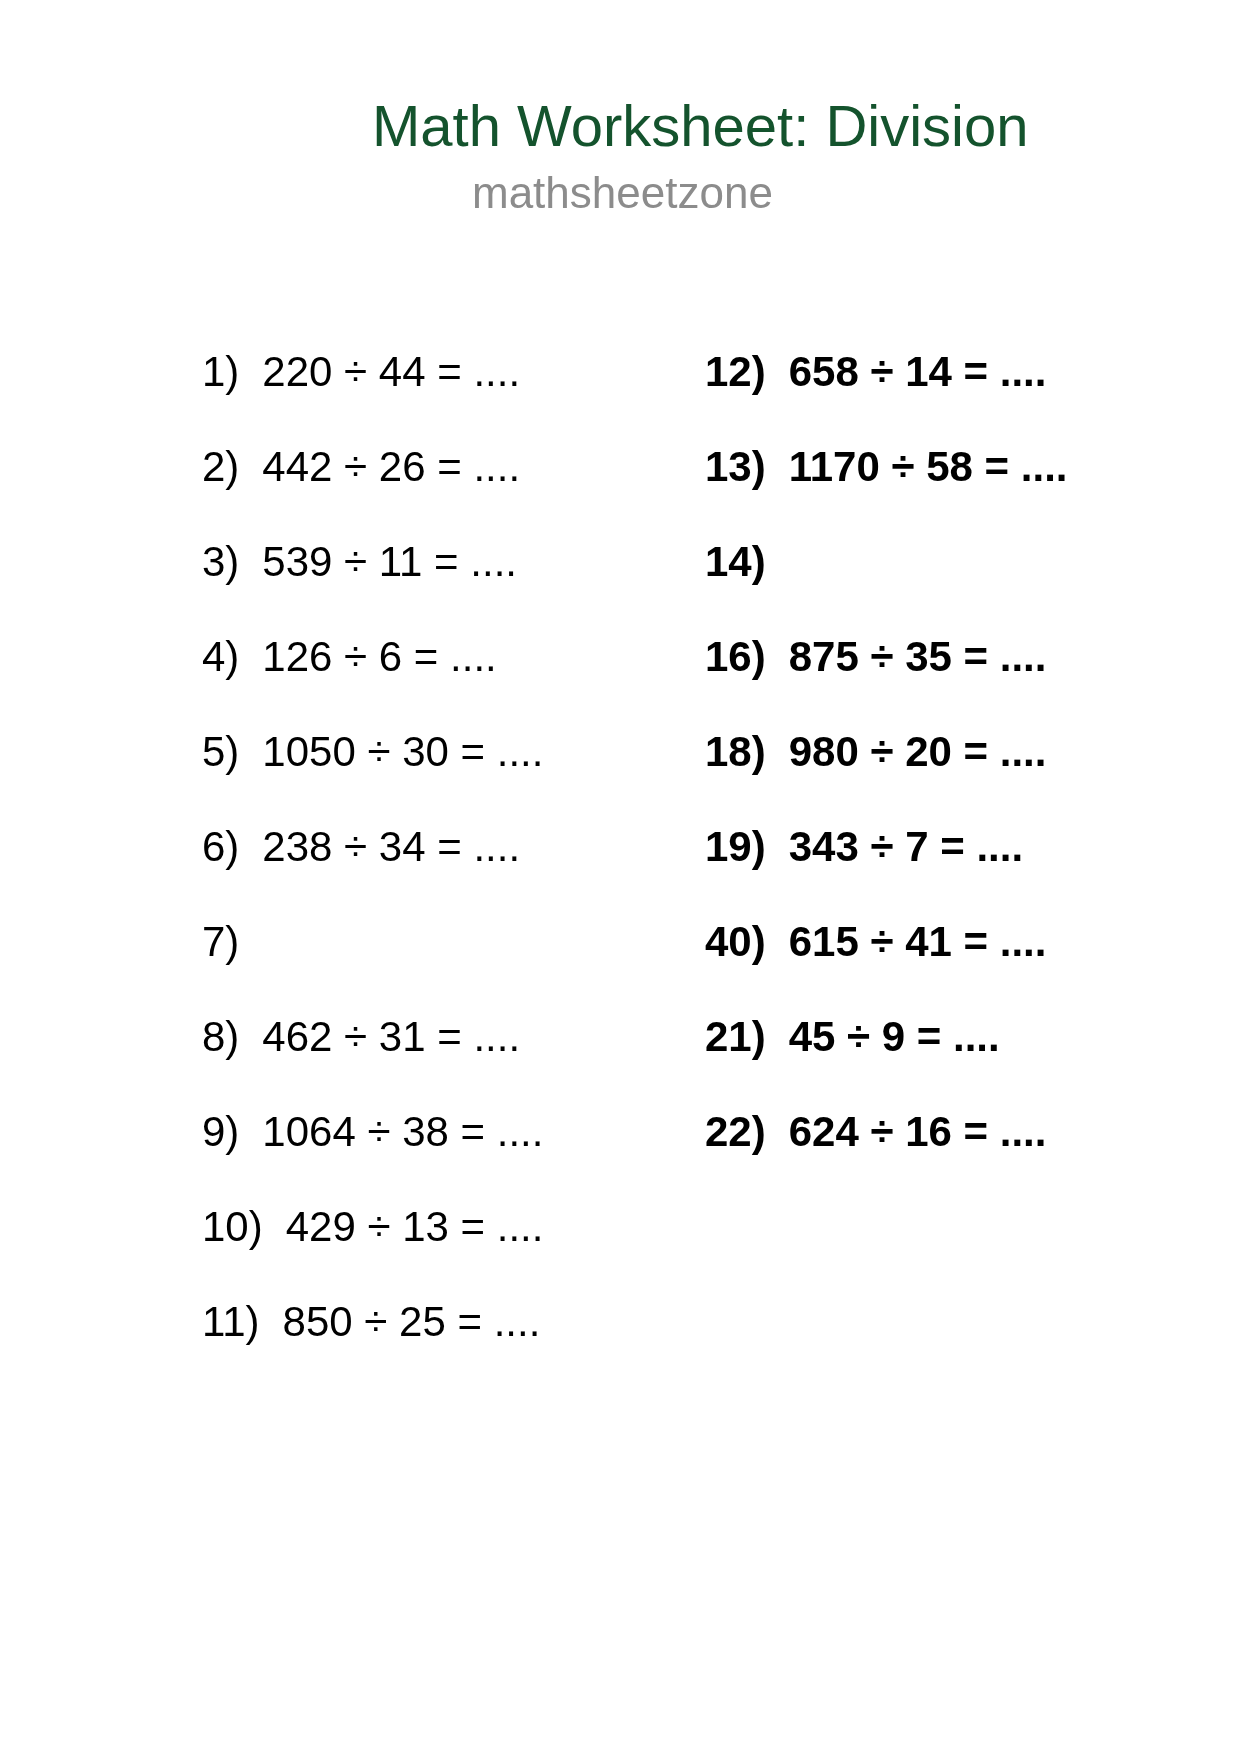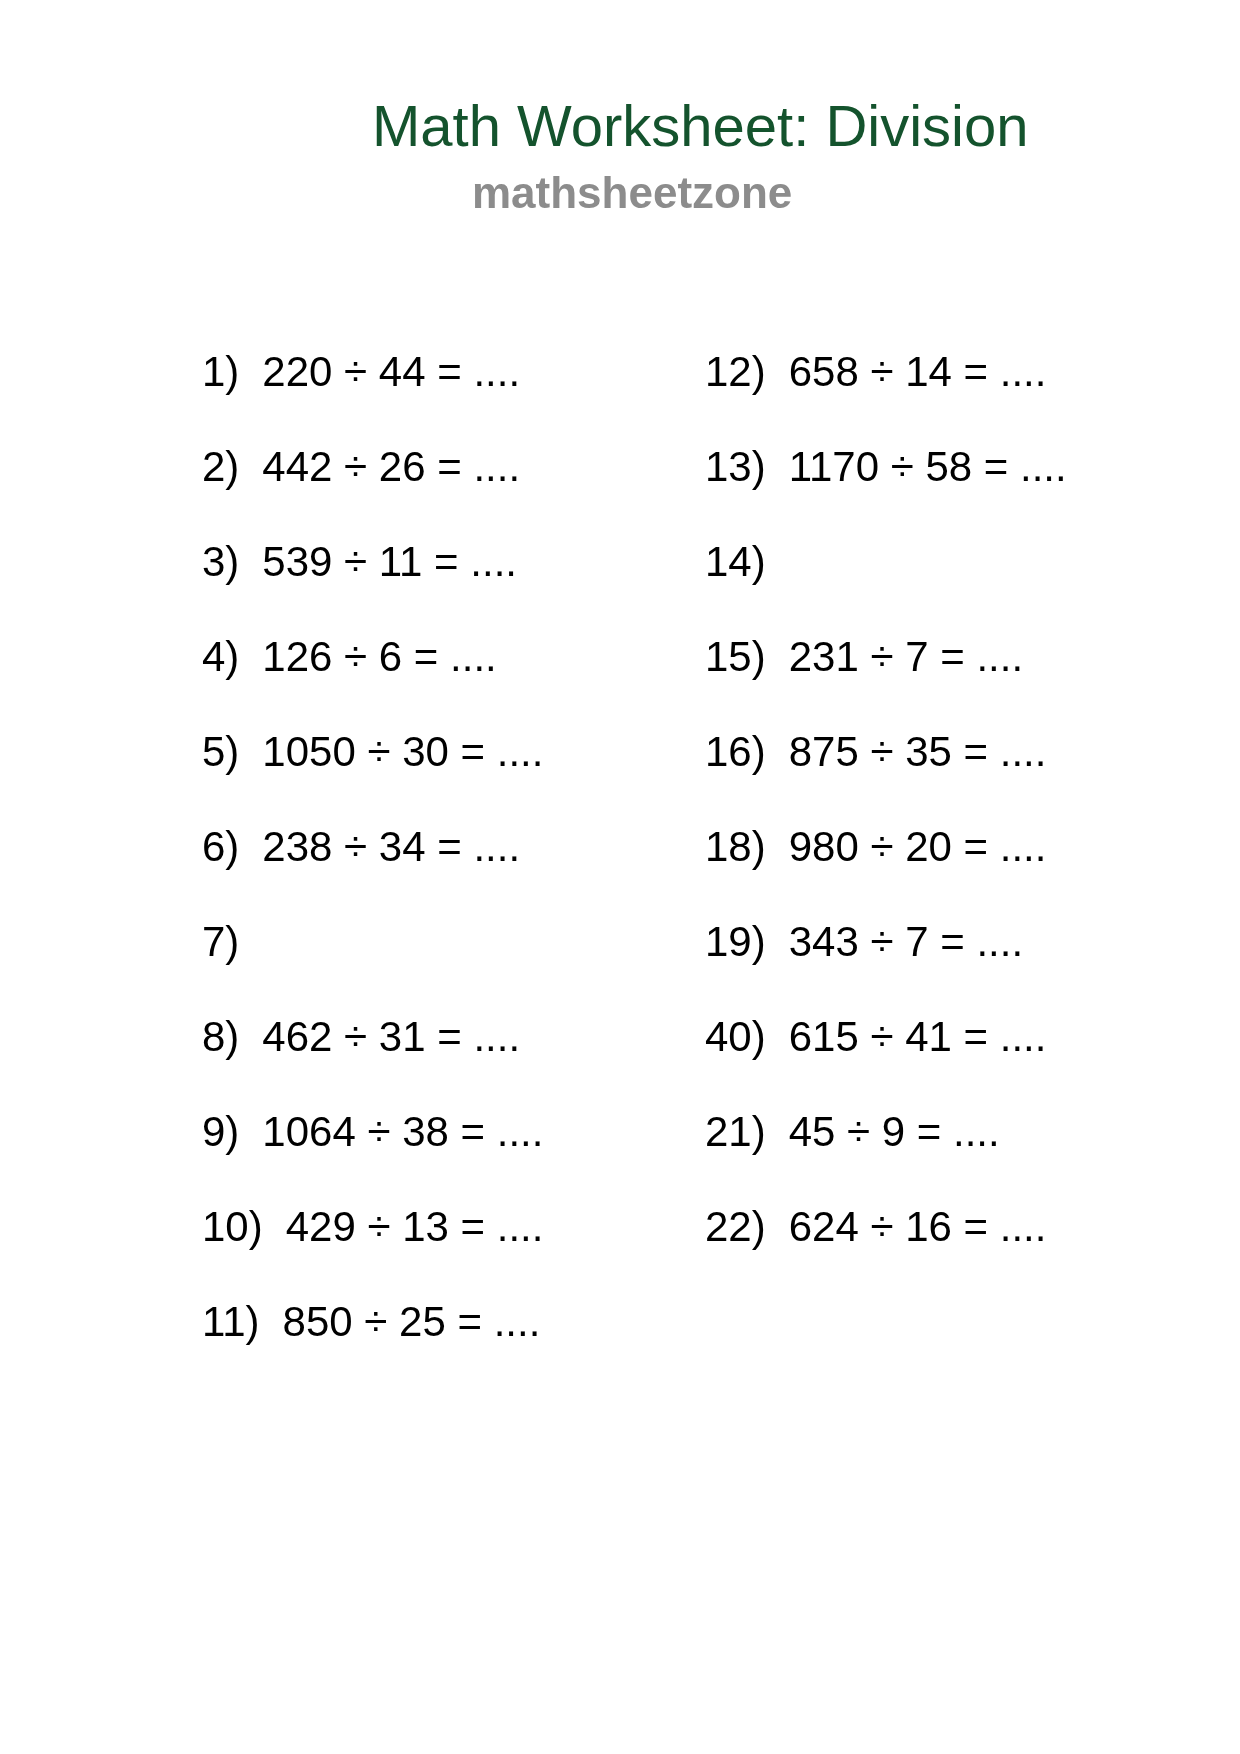"mathsheetzone" .page-subtitle { font-weight: bold -> none }
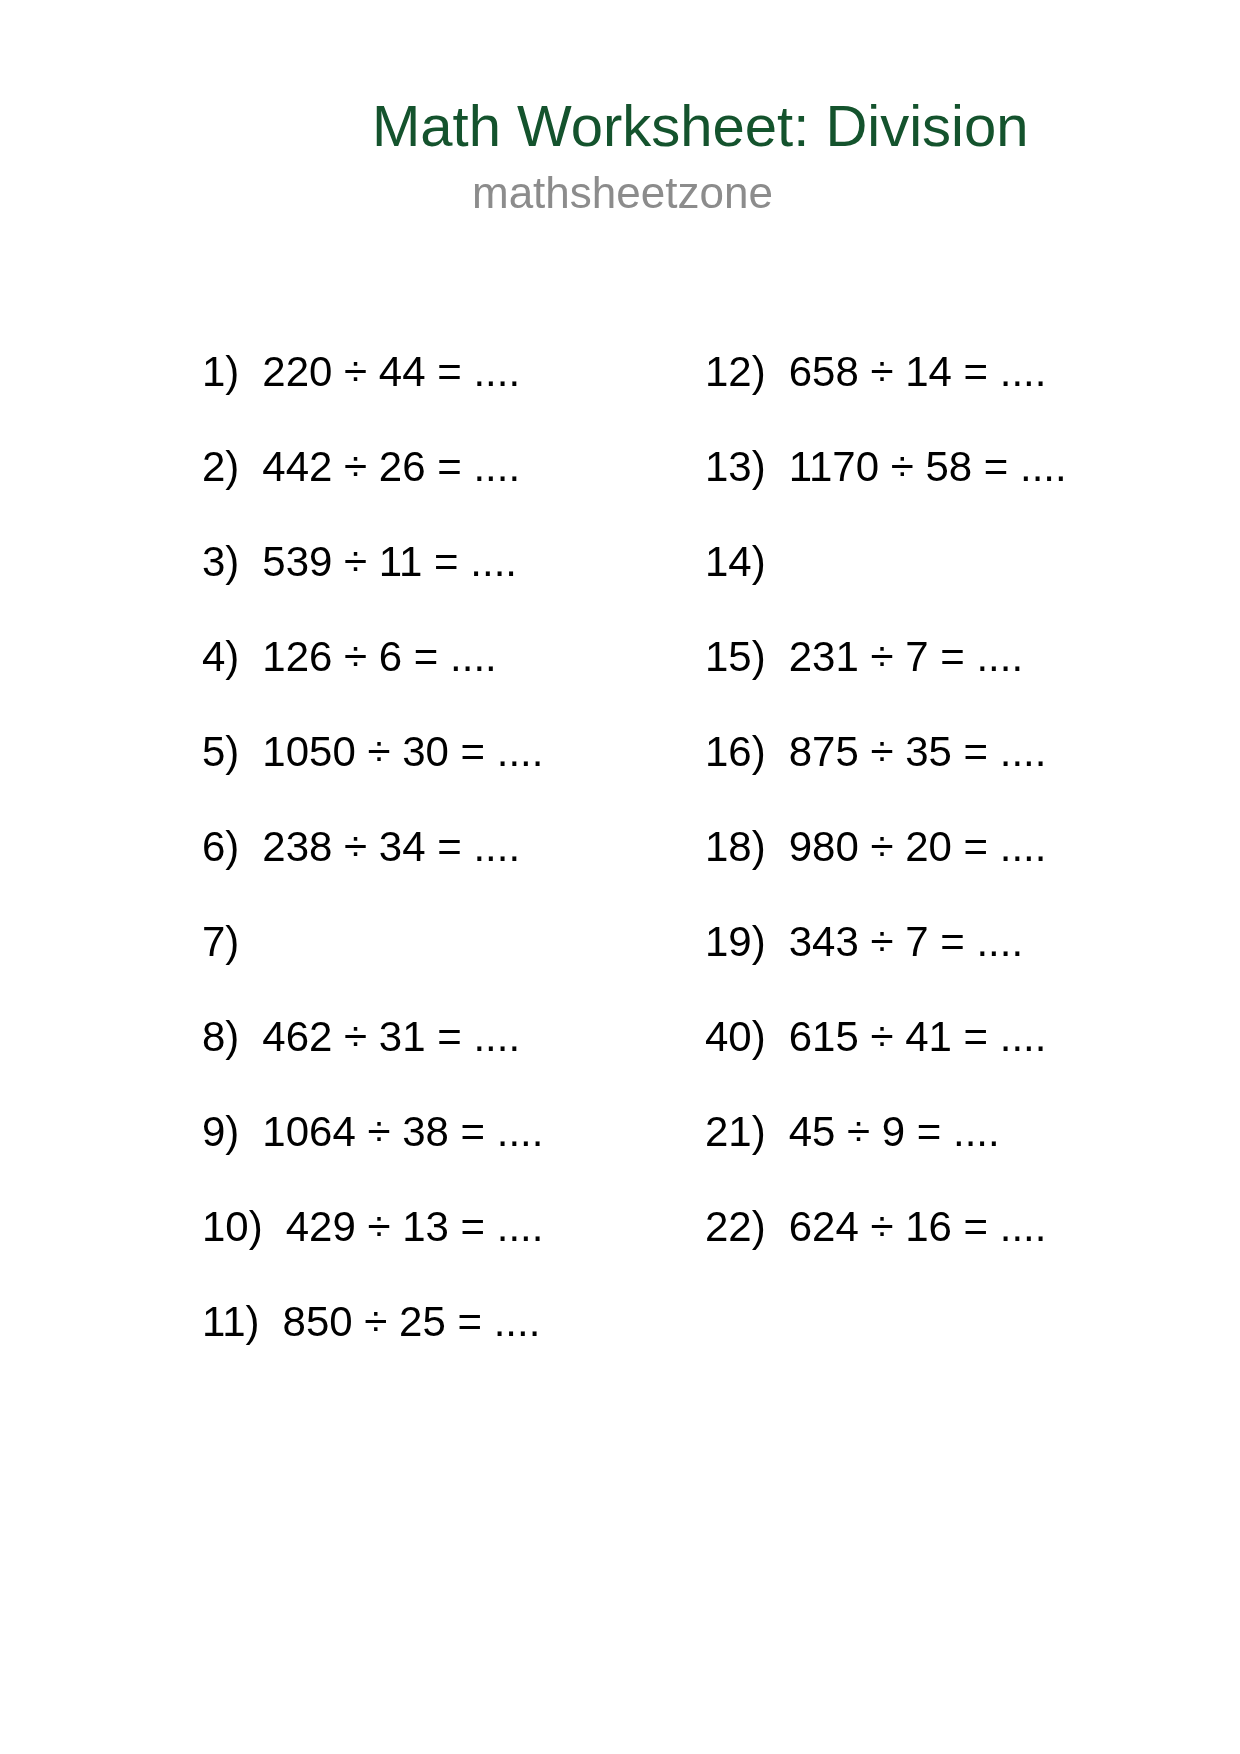"12)" .col-right { font-weight: none -> bold }
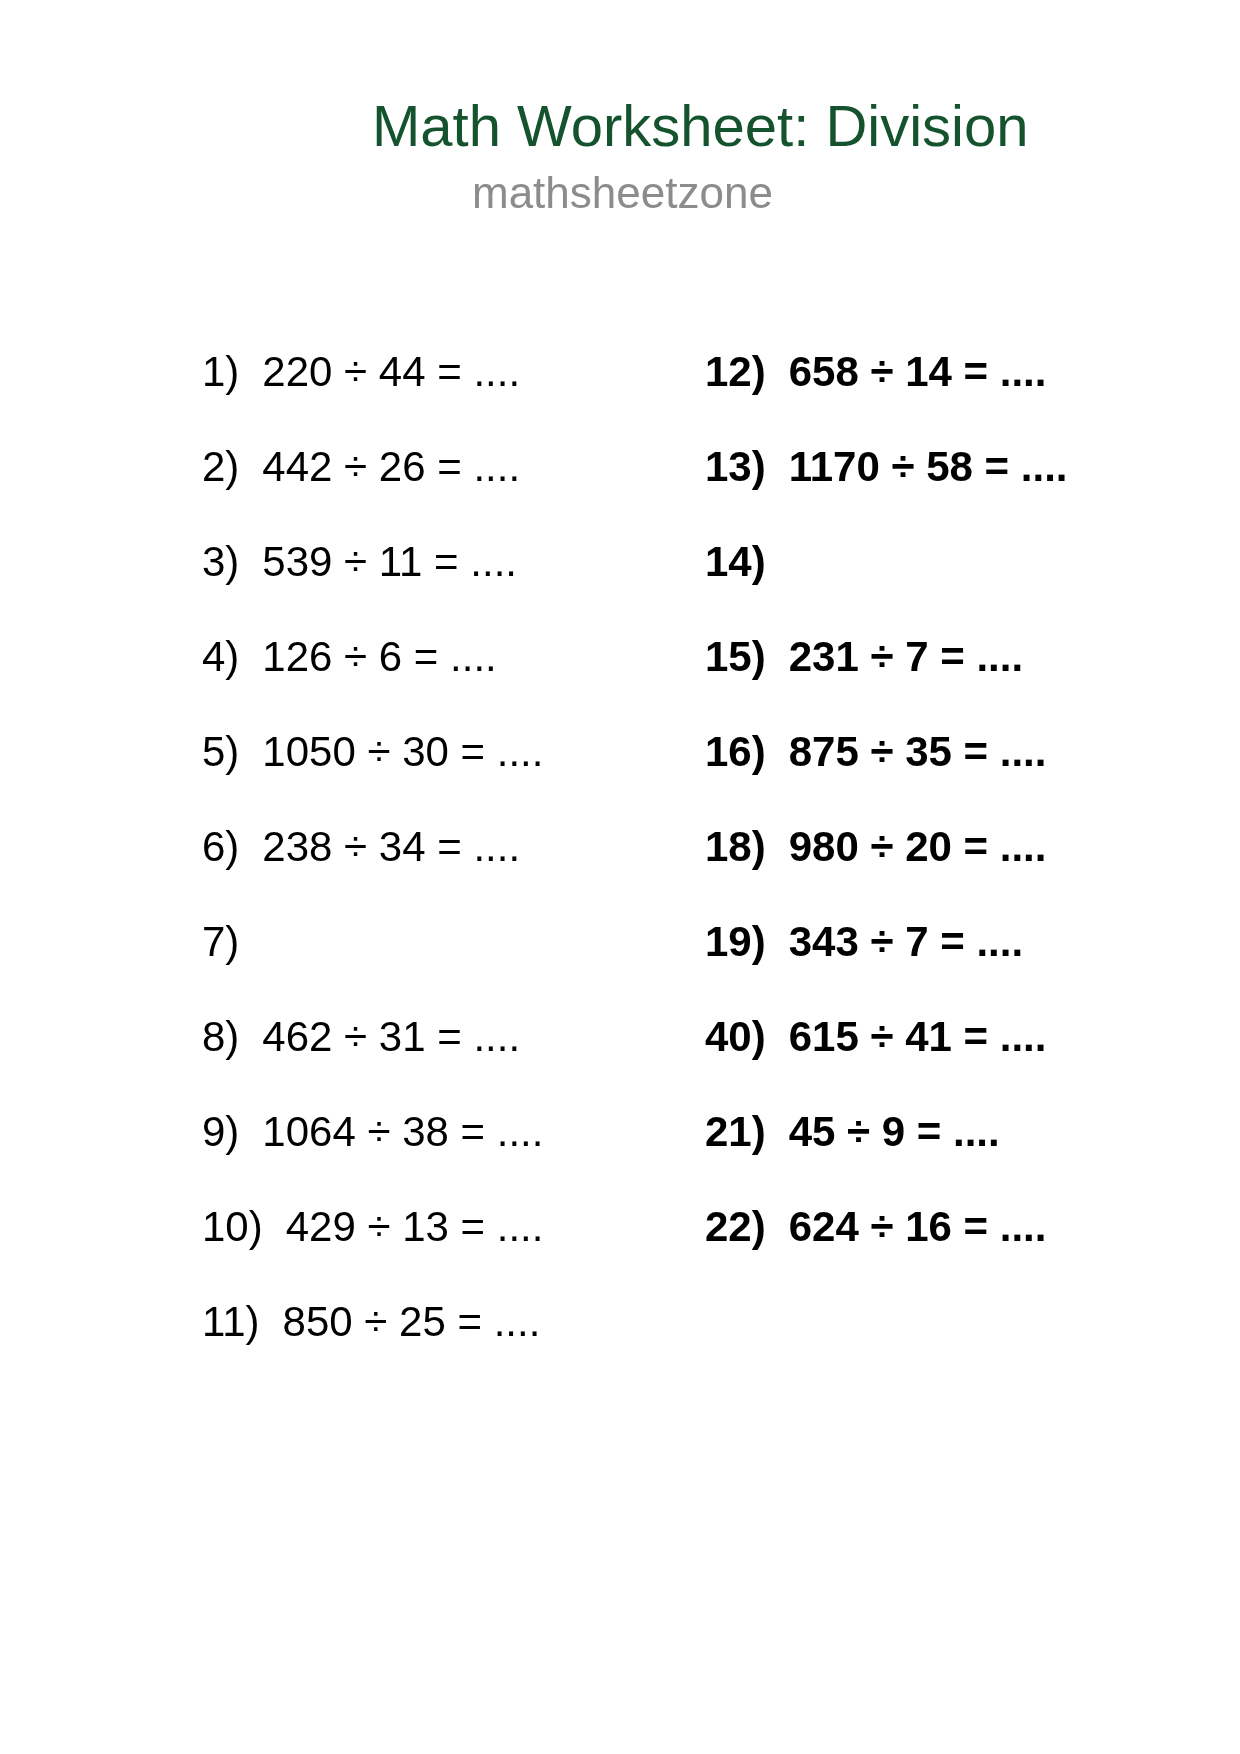"15)" div.problem-row { html: <div> <span>15)</span> <span>231 ÷ 7 = ....</span> </div> -> none }
